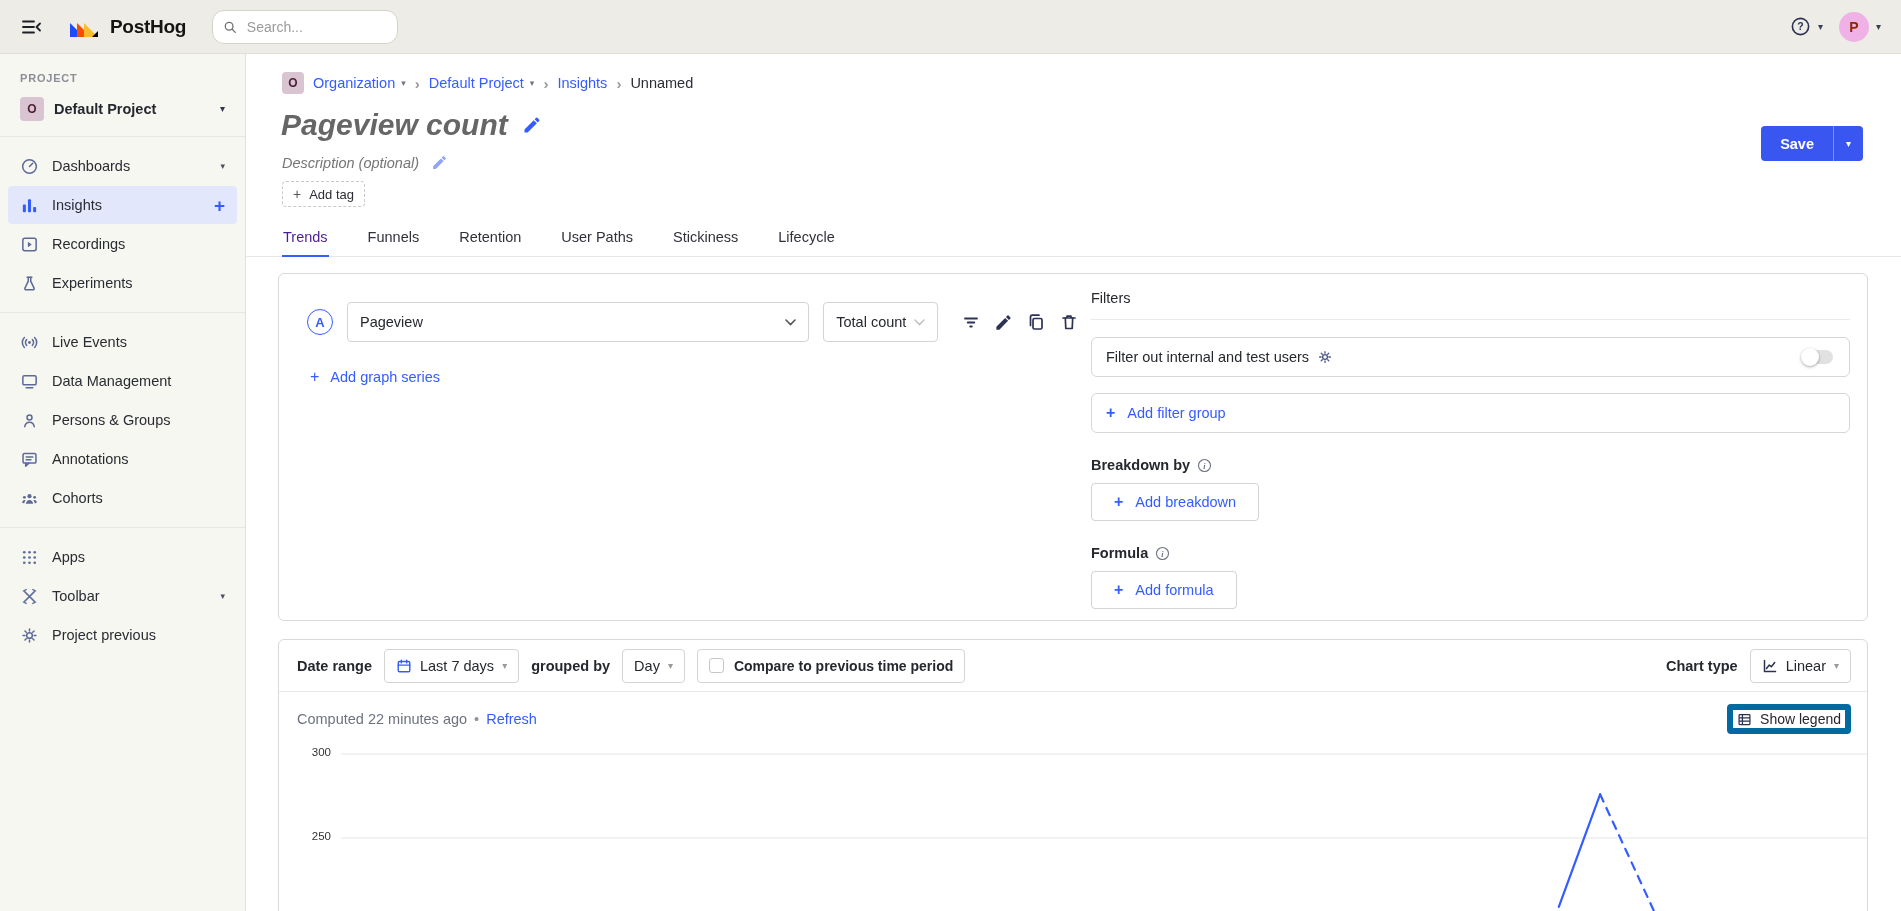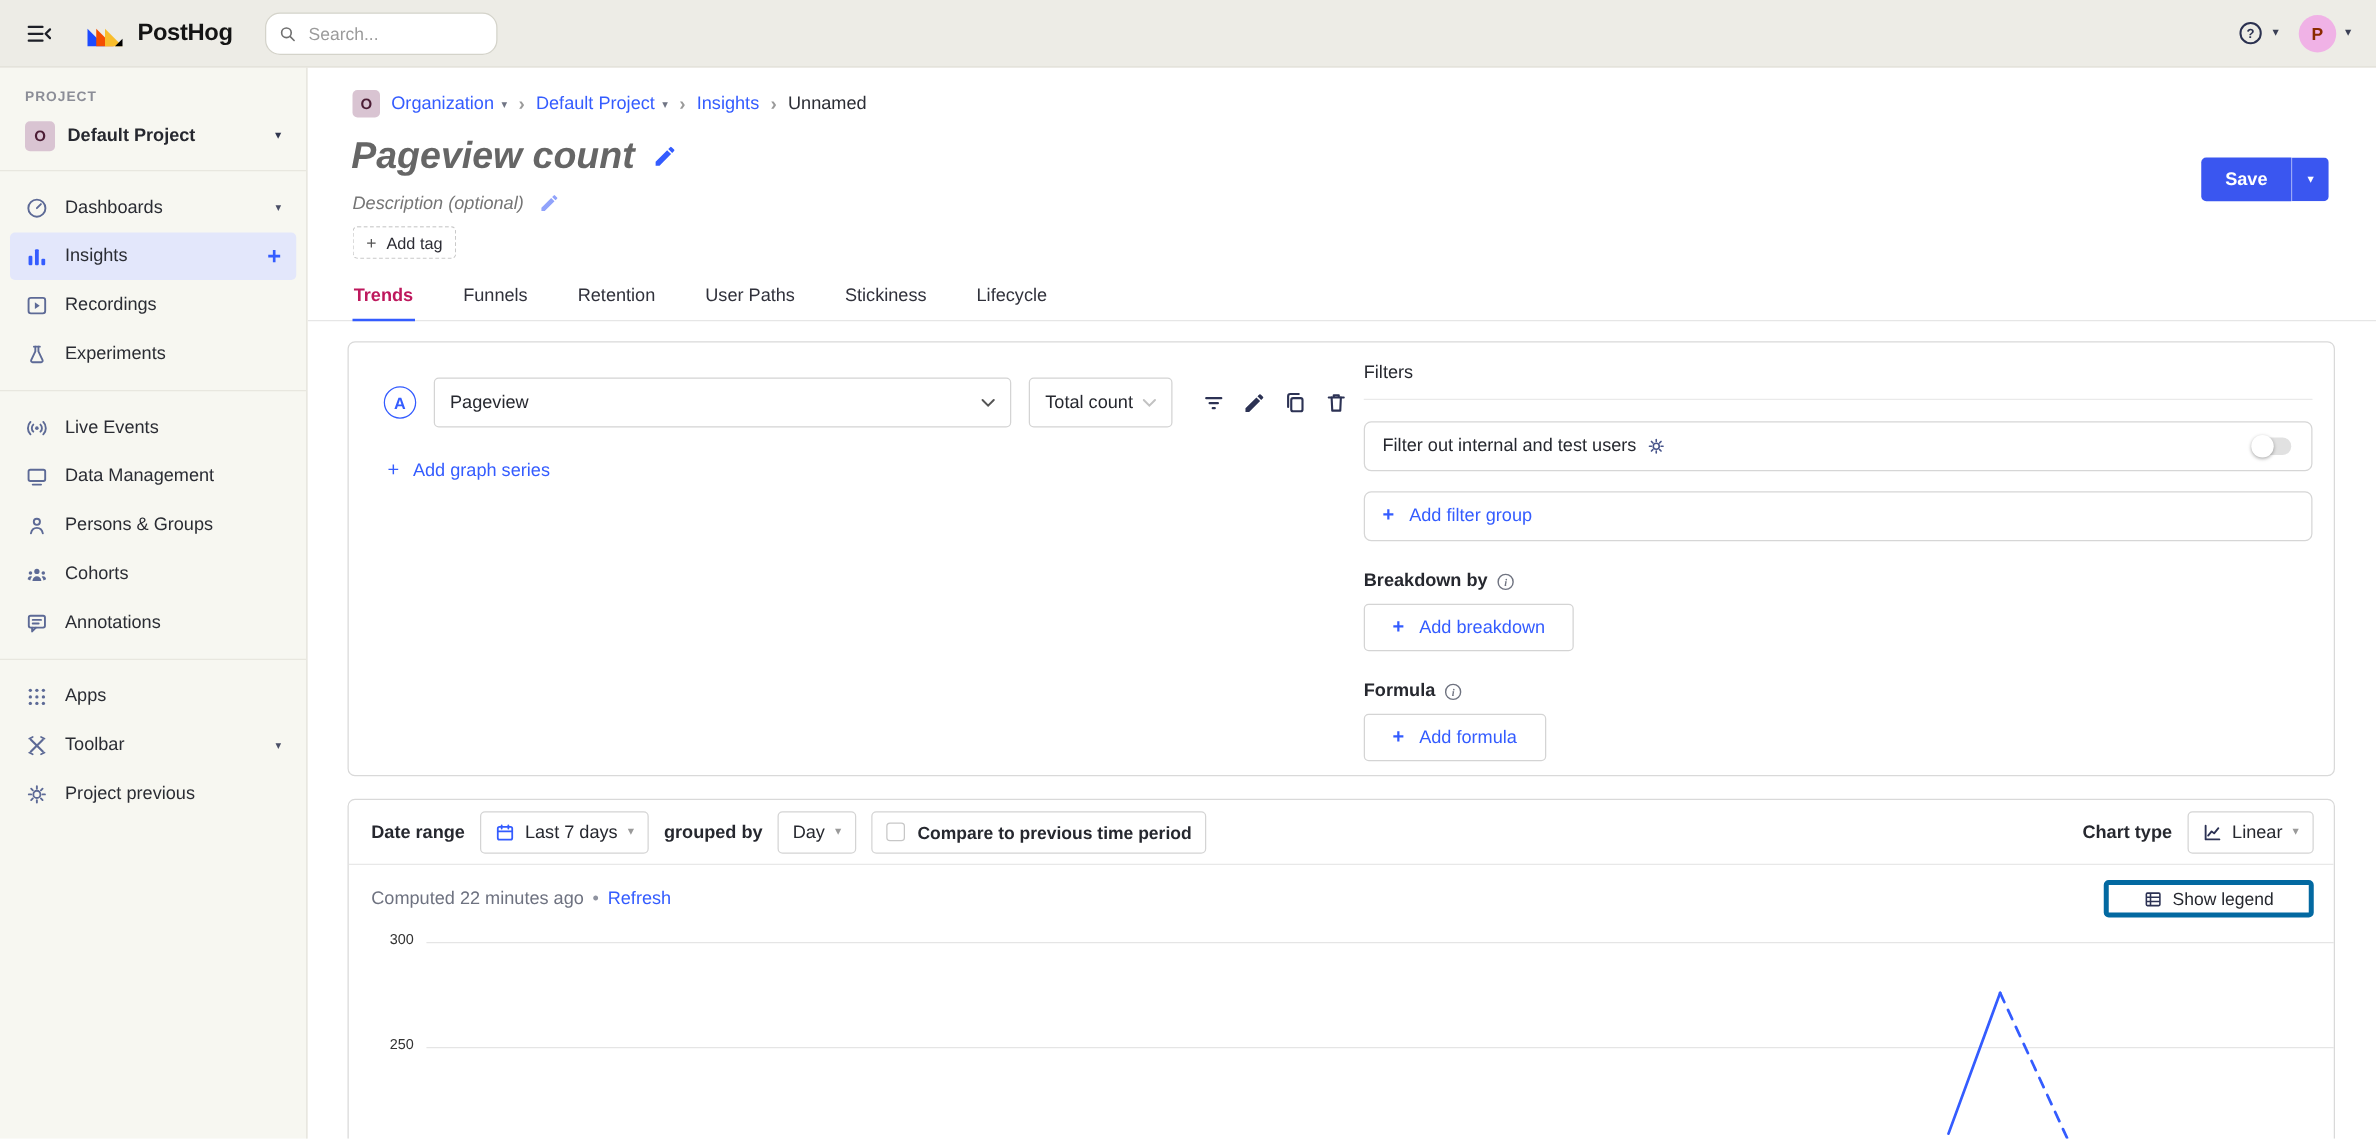"Trends" .tab.active { color: #be185d -> #4c1d95; font-weight: bold -> none }
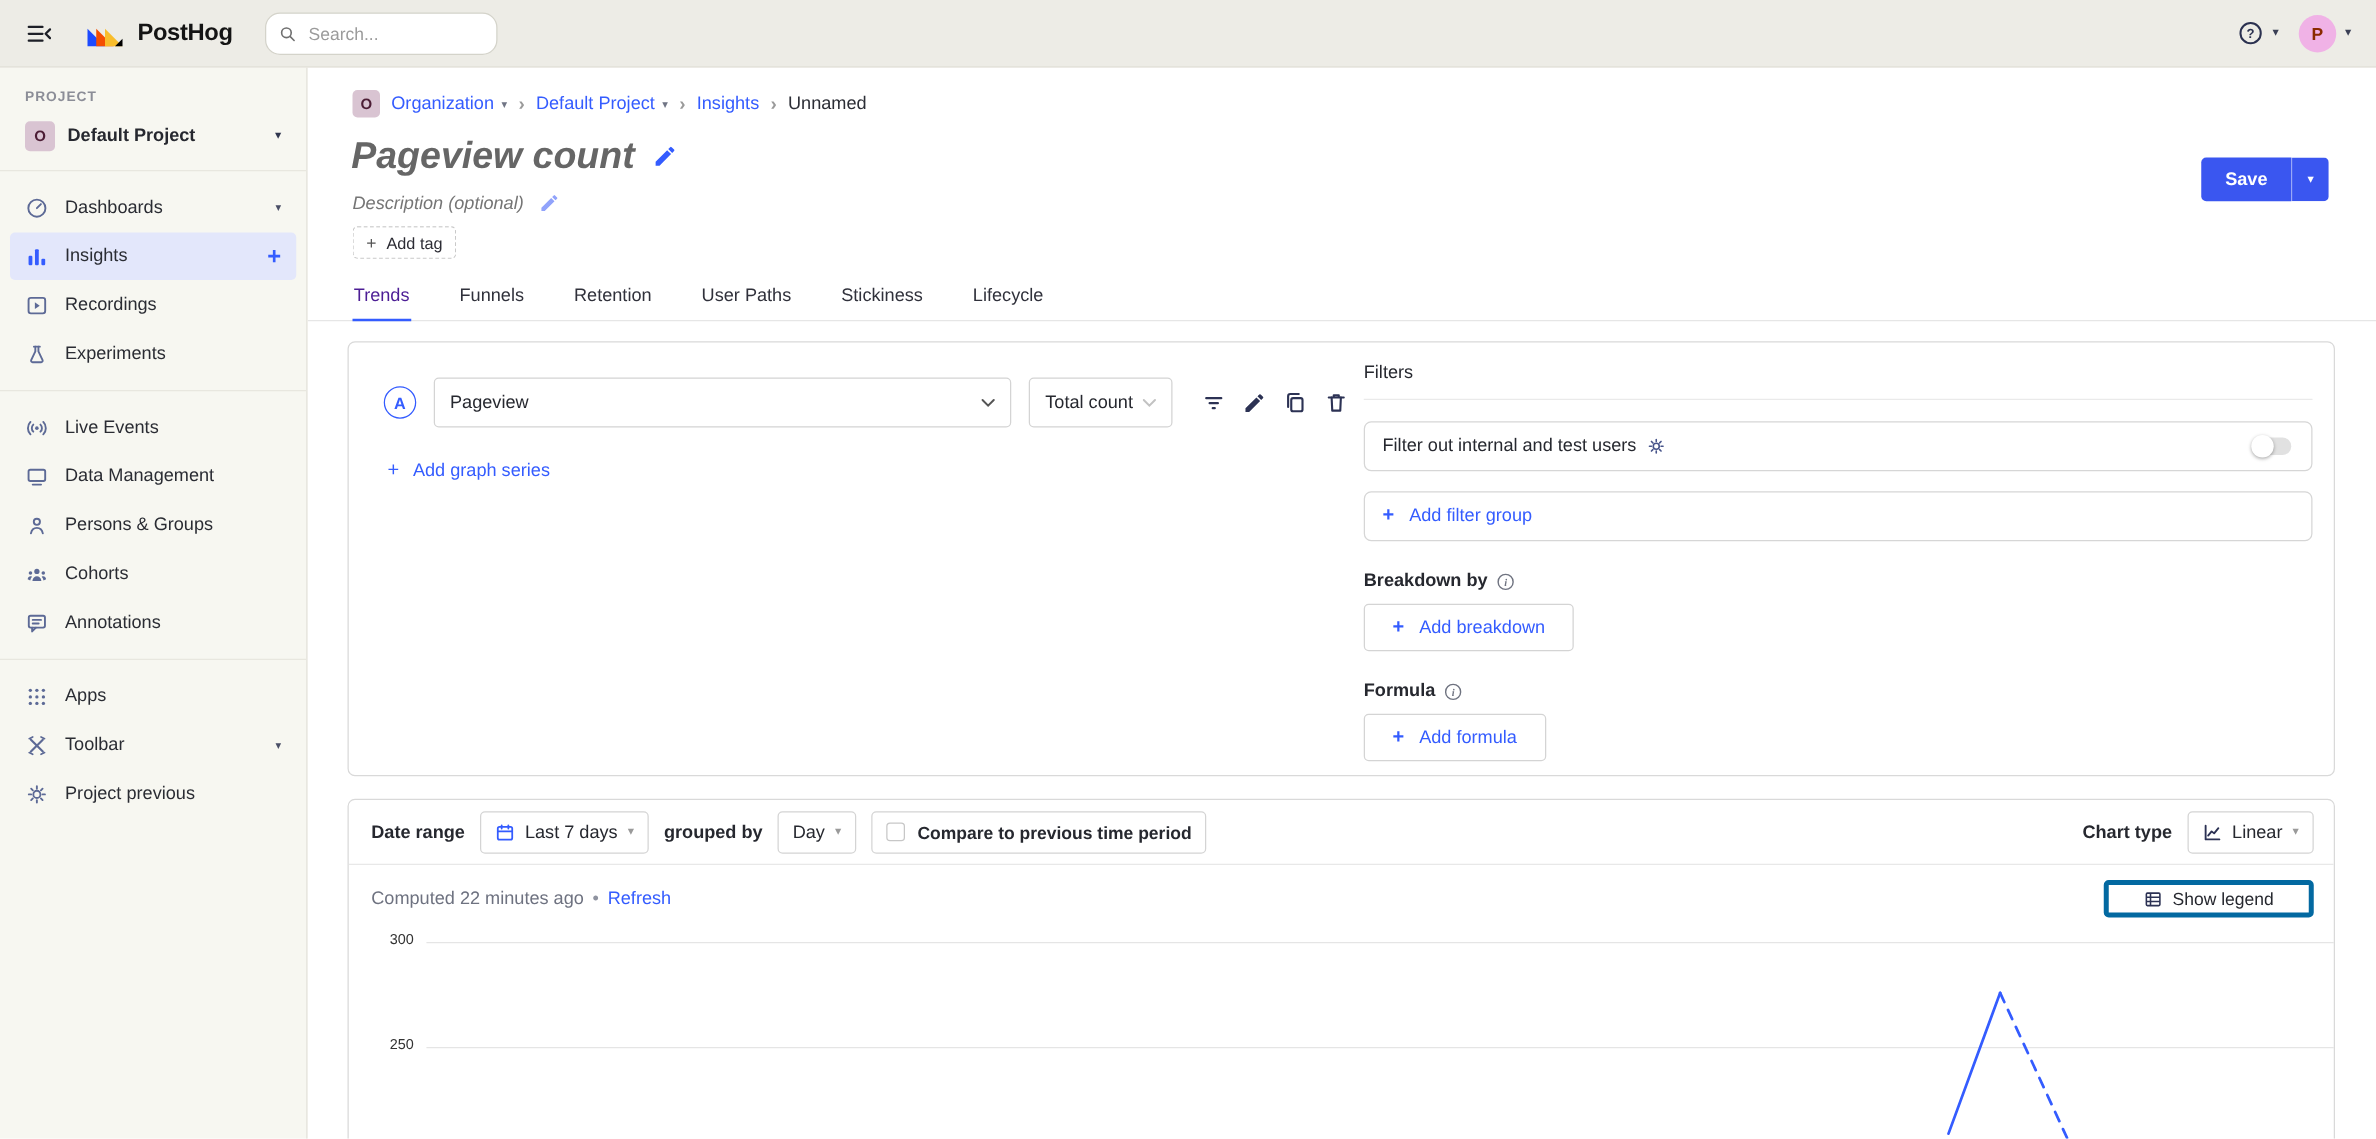"Cohorts" div.nav-item { order: before "Annotations" -> after "Annotations" }
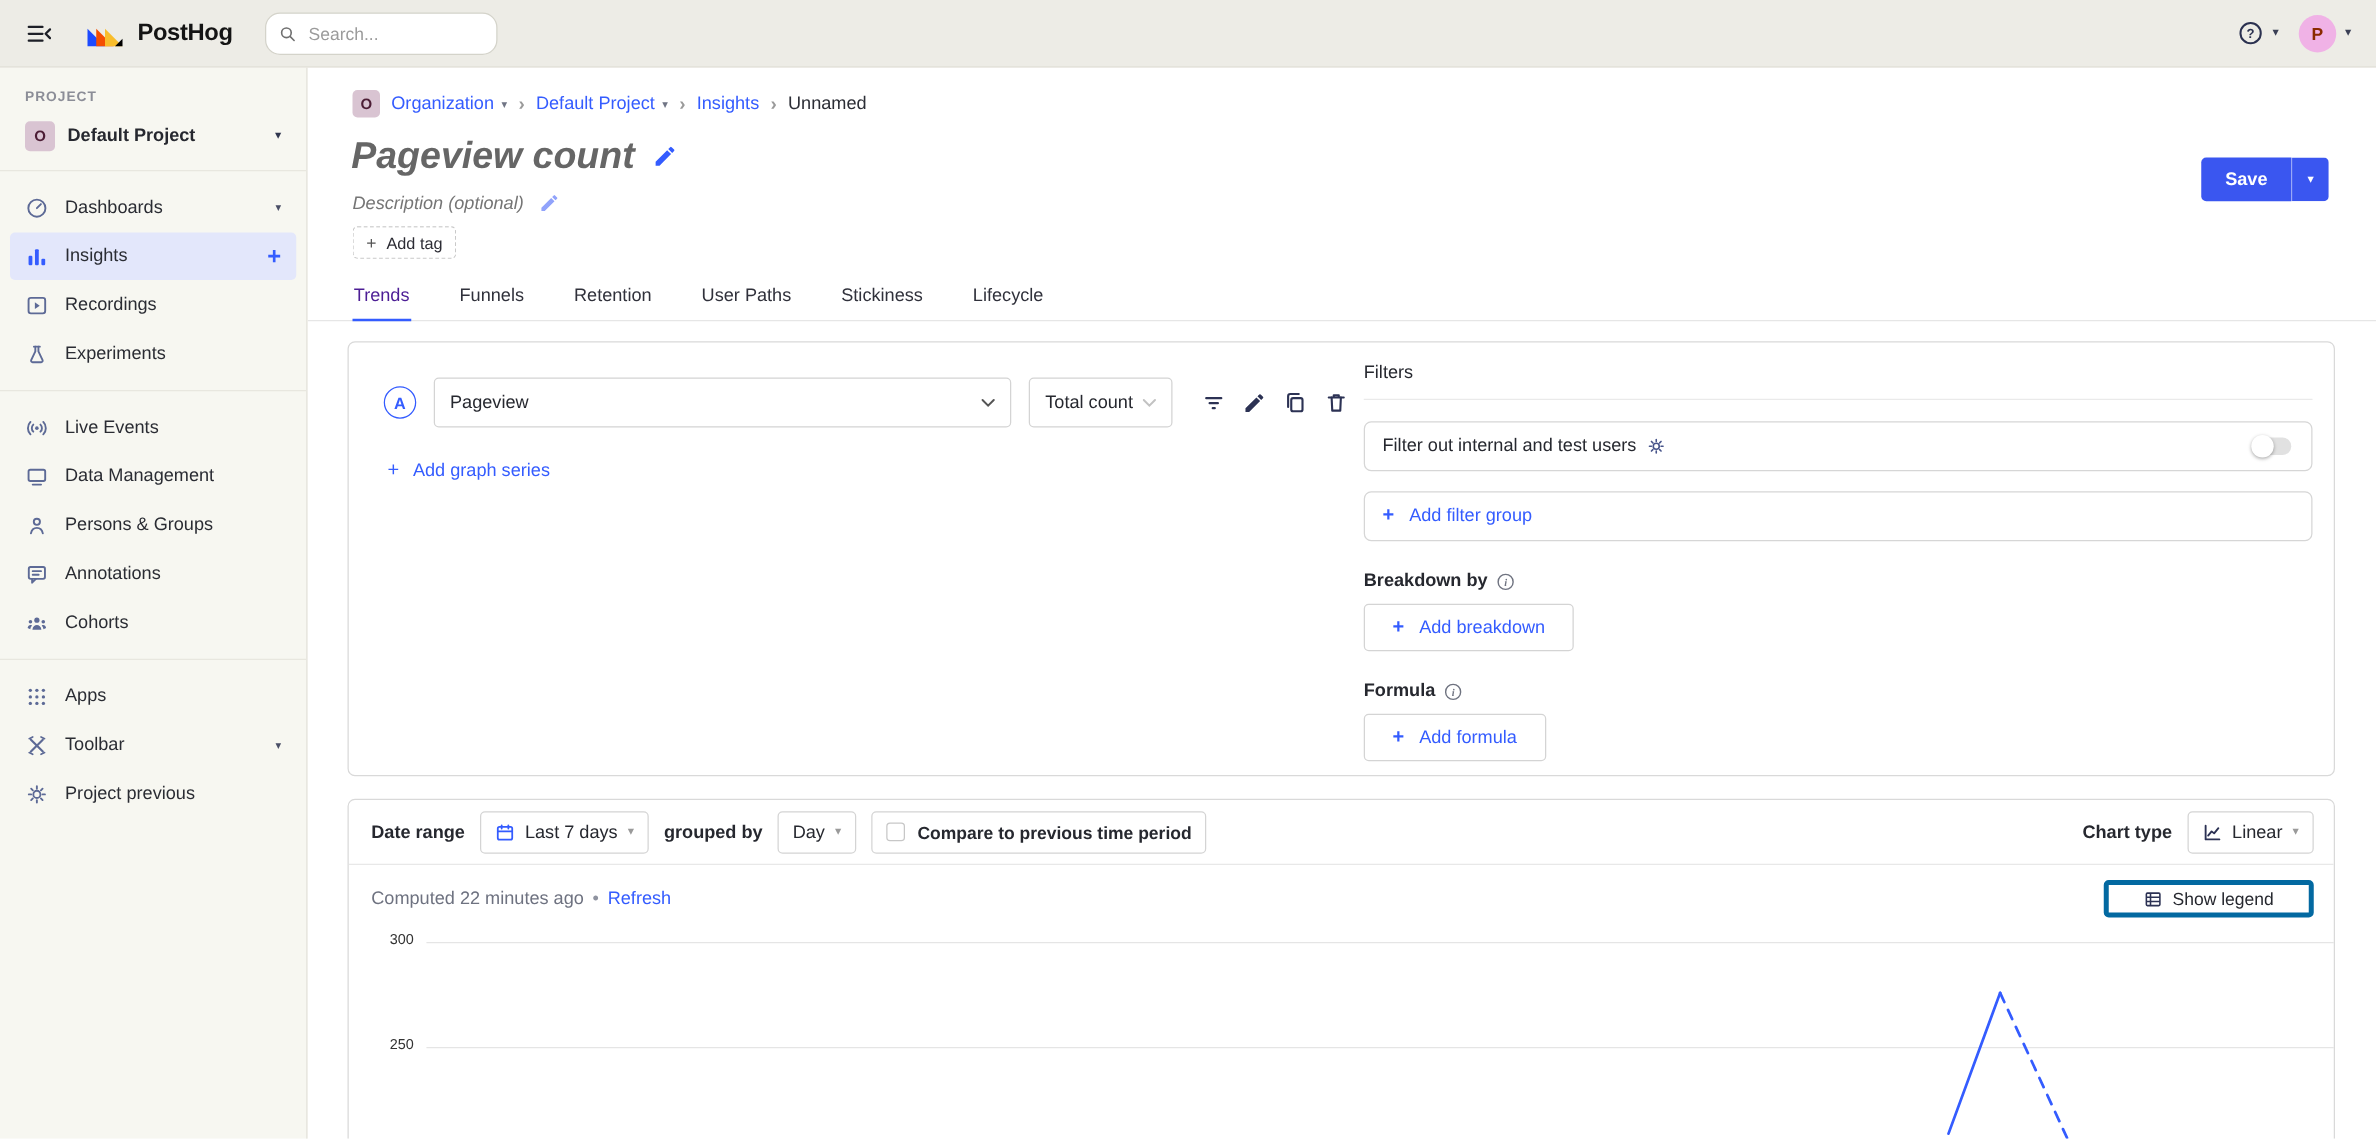"Show legend" .show-legend { border: 4px solid #0369a1 -> 6px solid #0369a1; padding: 0 28px -> 0 4px }
